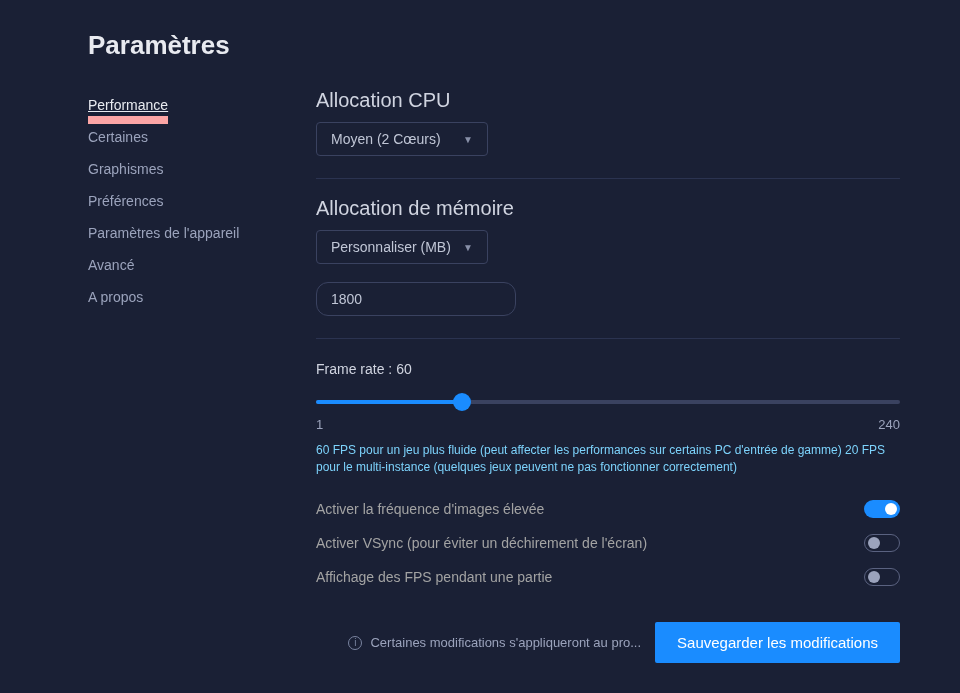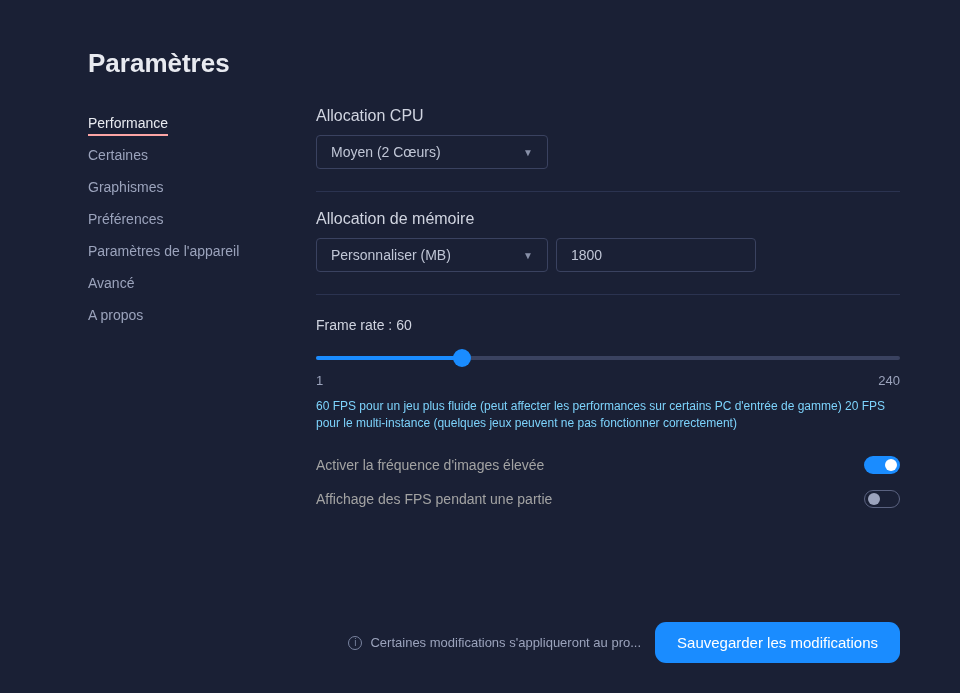"Paramètres" .container { padding: 48px 60px 30px 88px -> 30px 60px 30px 88px }
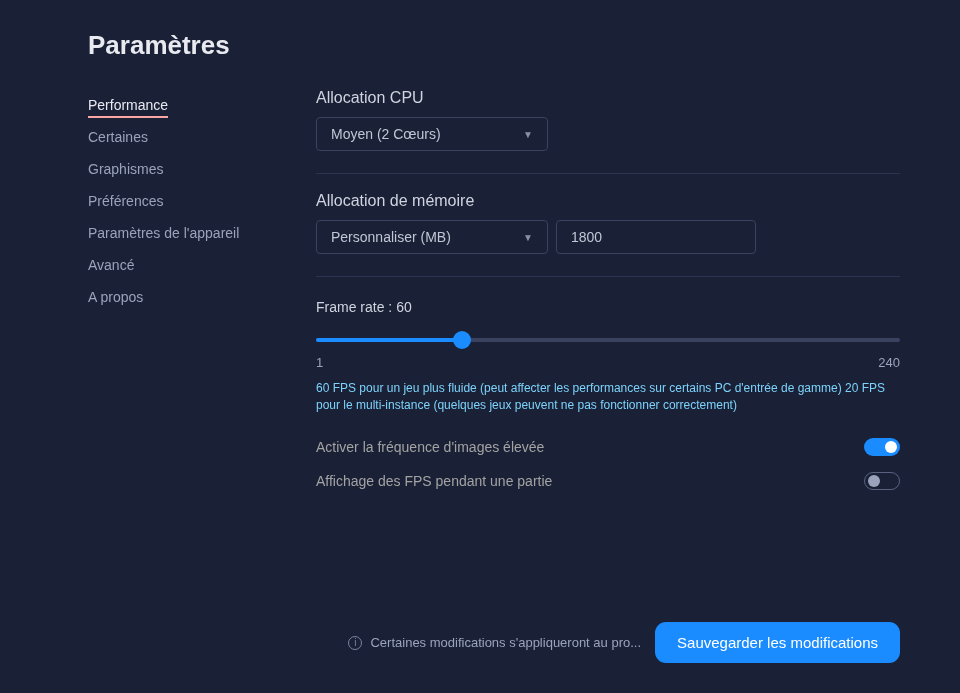"Performance" .sidebar-item.active span { border-bottom: 2px solid #fca5a5 -> 8px solid #fca5a5; text-decoration: none -> underline }
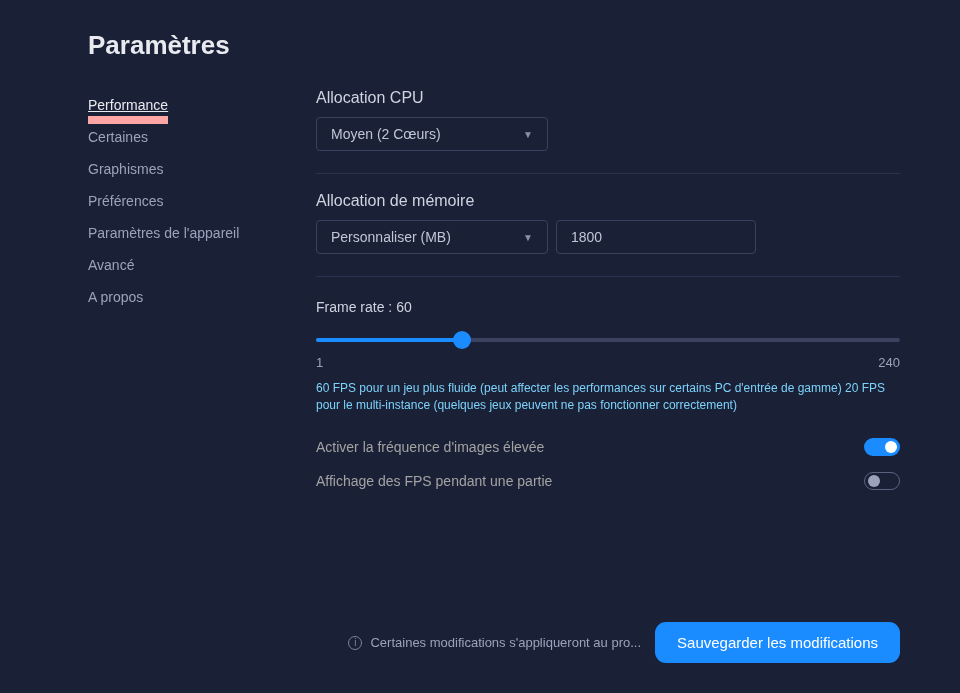"Allocation CPU" .section-label { font-size: 16px -> 20px }
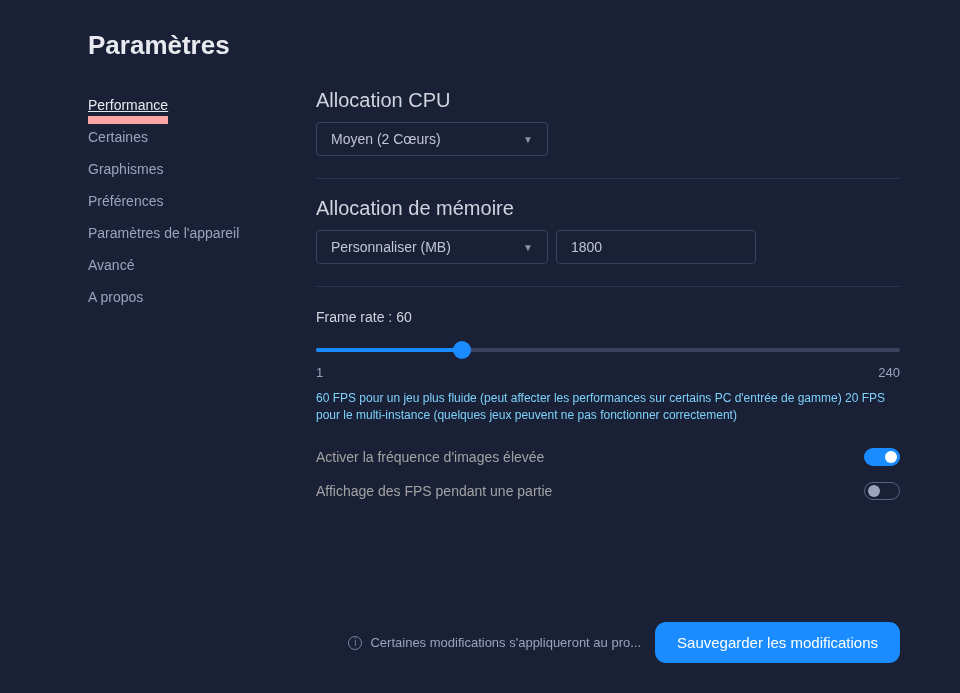"Moyen (2 Cœurs)" .select-box { width: 232px -> 172px }
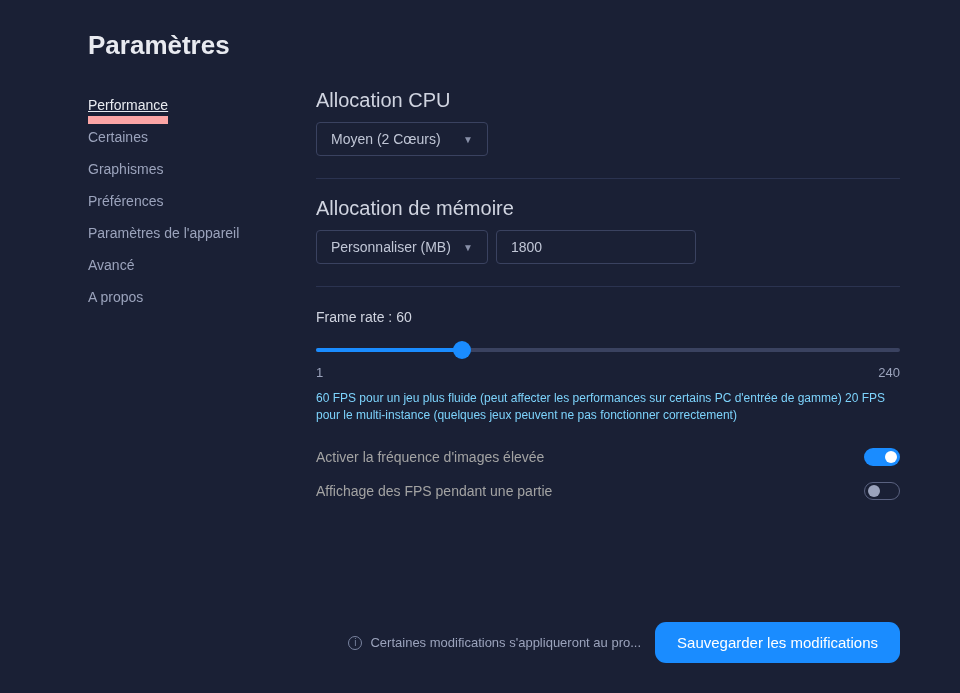"Personnaliser (MB)" .row { flex-direction: none -> column; gap: 8px -> 18px }
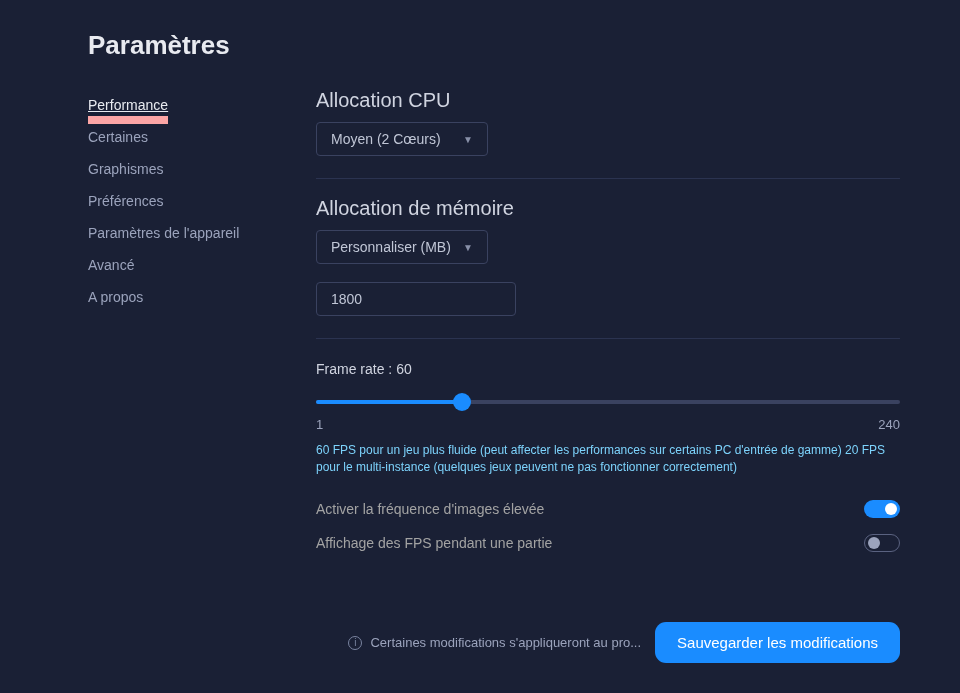"1800" .text-input { border-radius: 4px -> 12px }
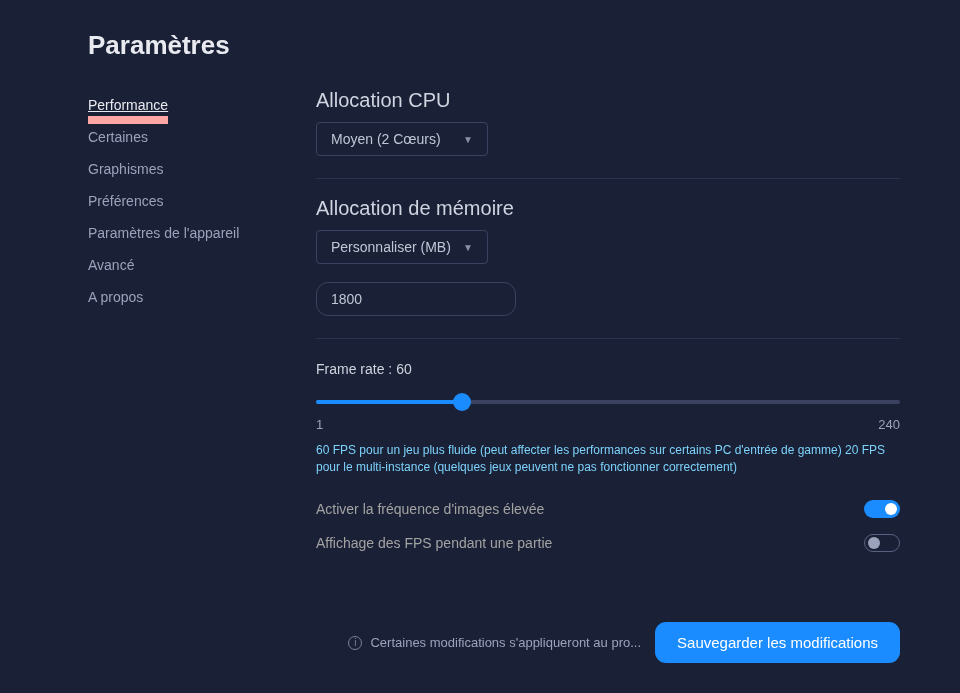"Activer VSync (pour éviter un" div.toggle-row { html: none -> <div> <span>Activer VSync (pour éviter un déchirement de l'écran)</span> <div> <div></div> </div> </div> }
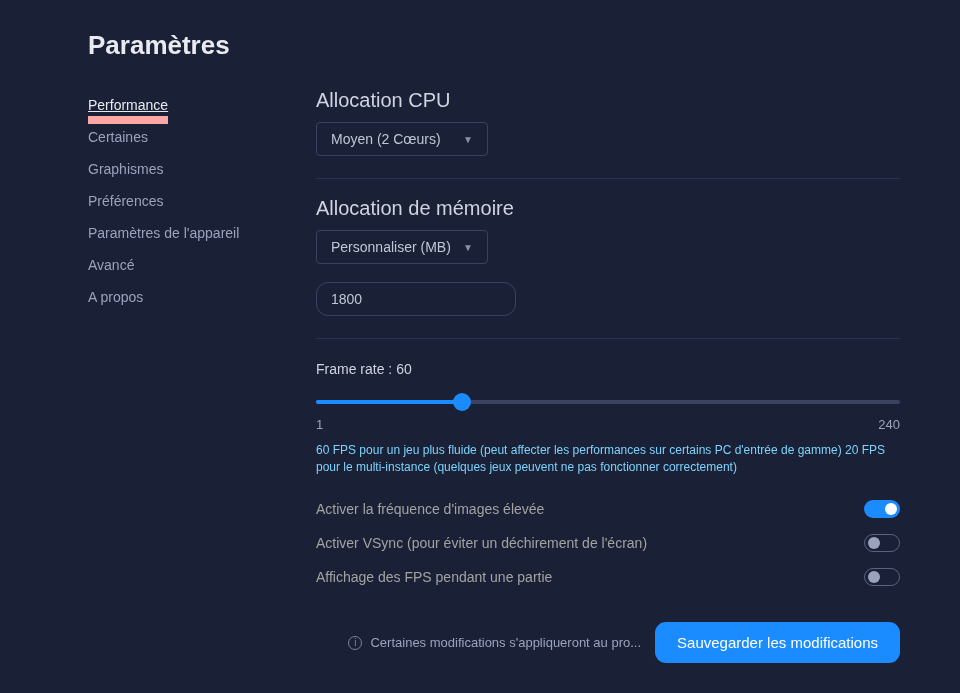"Sauvegarder les modifications" .save-btn { border-radius: 11px -> 2px }
